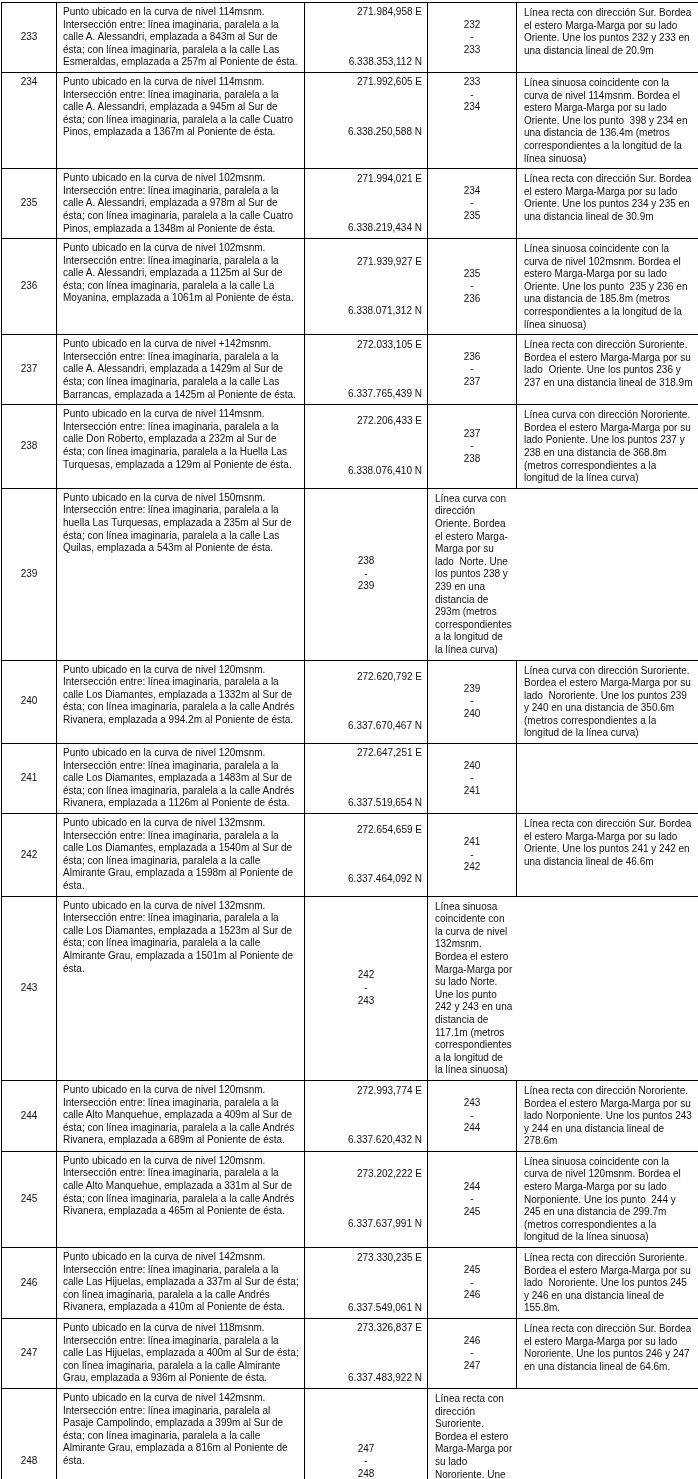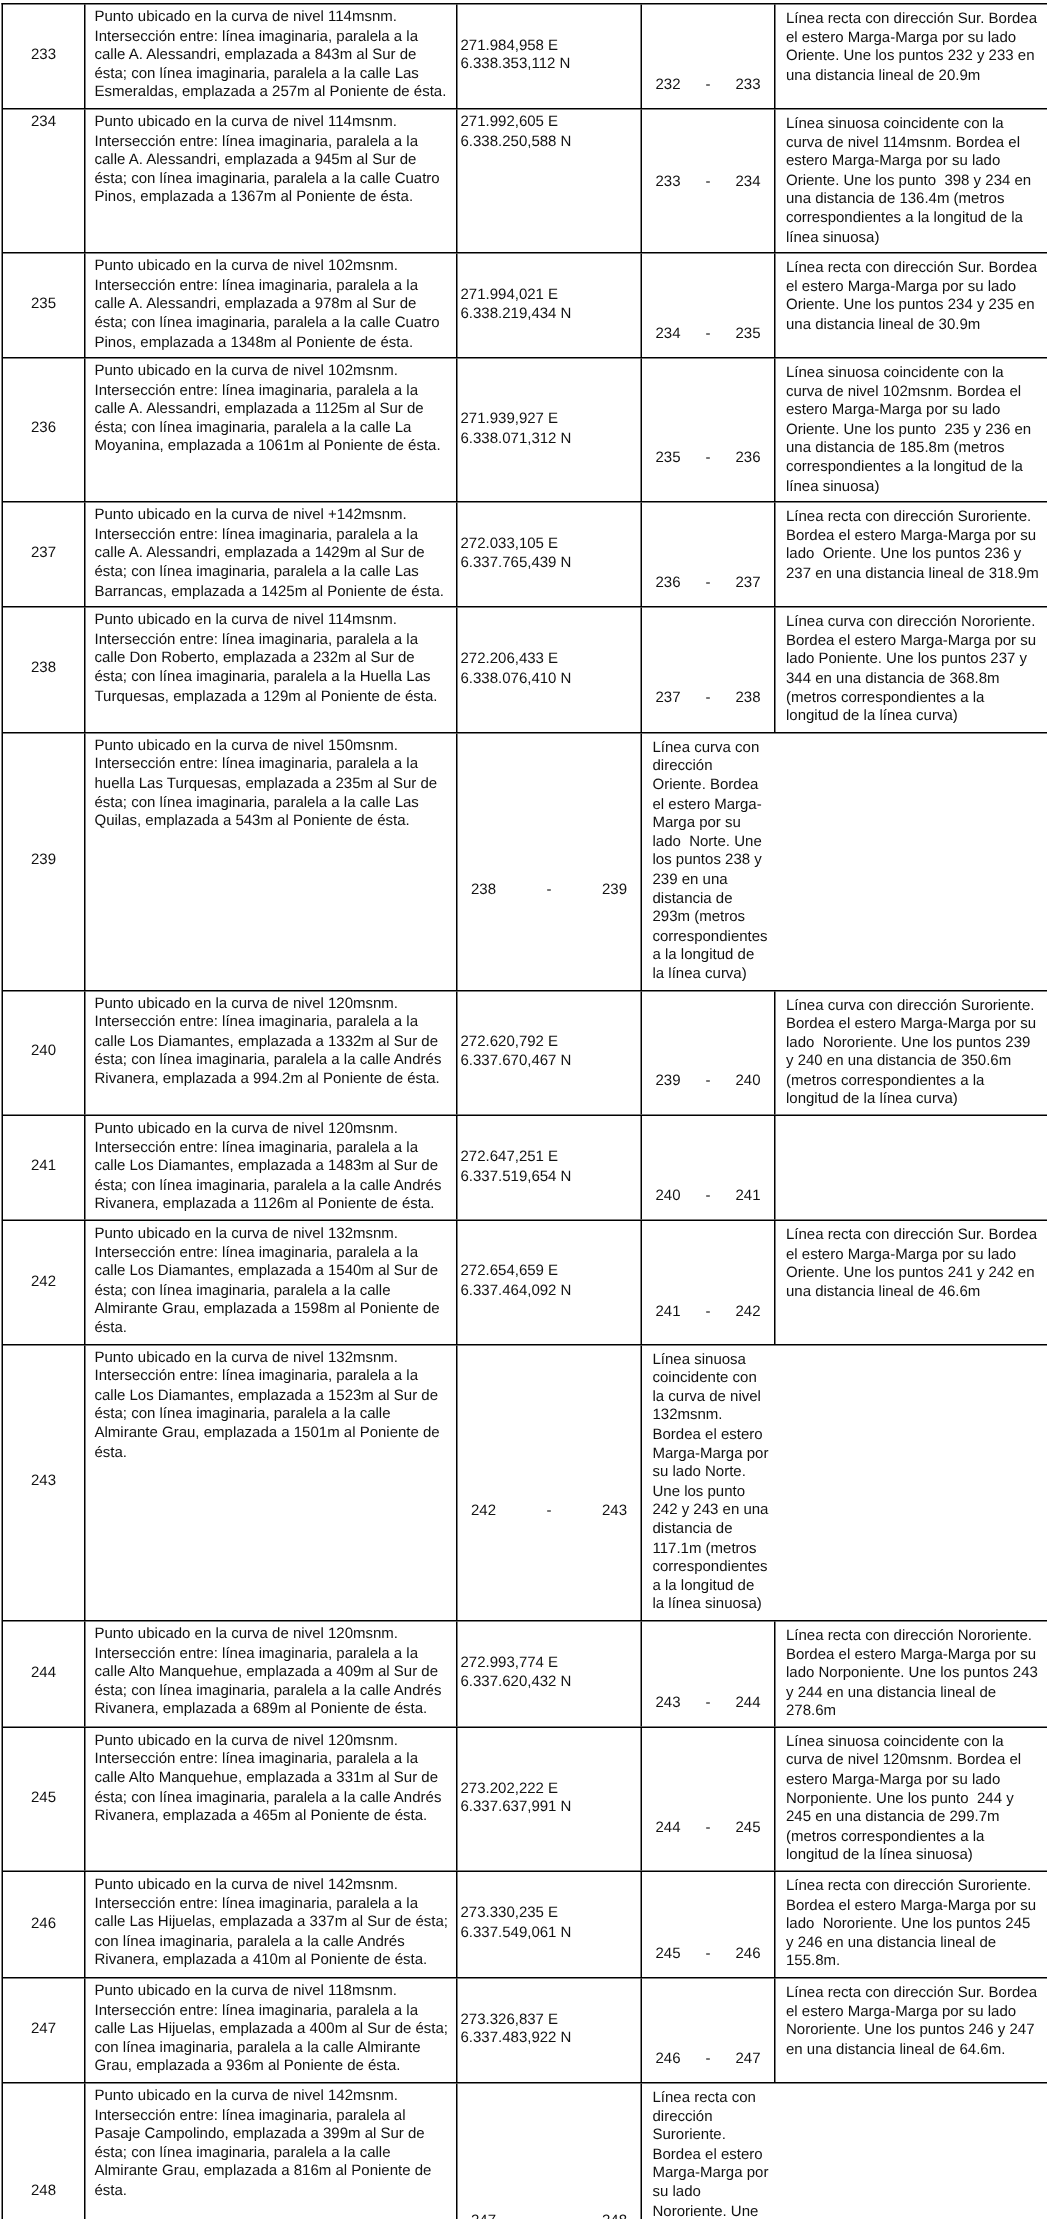"271.984,958 E" .c-coord { gap: none -> 37px; text-align: none -> right }
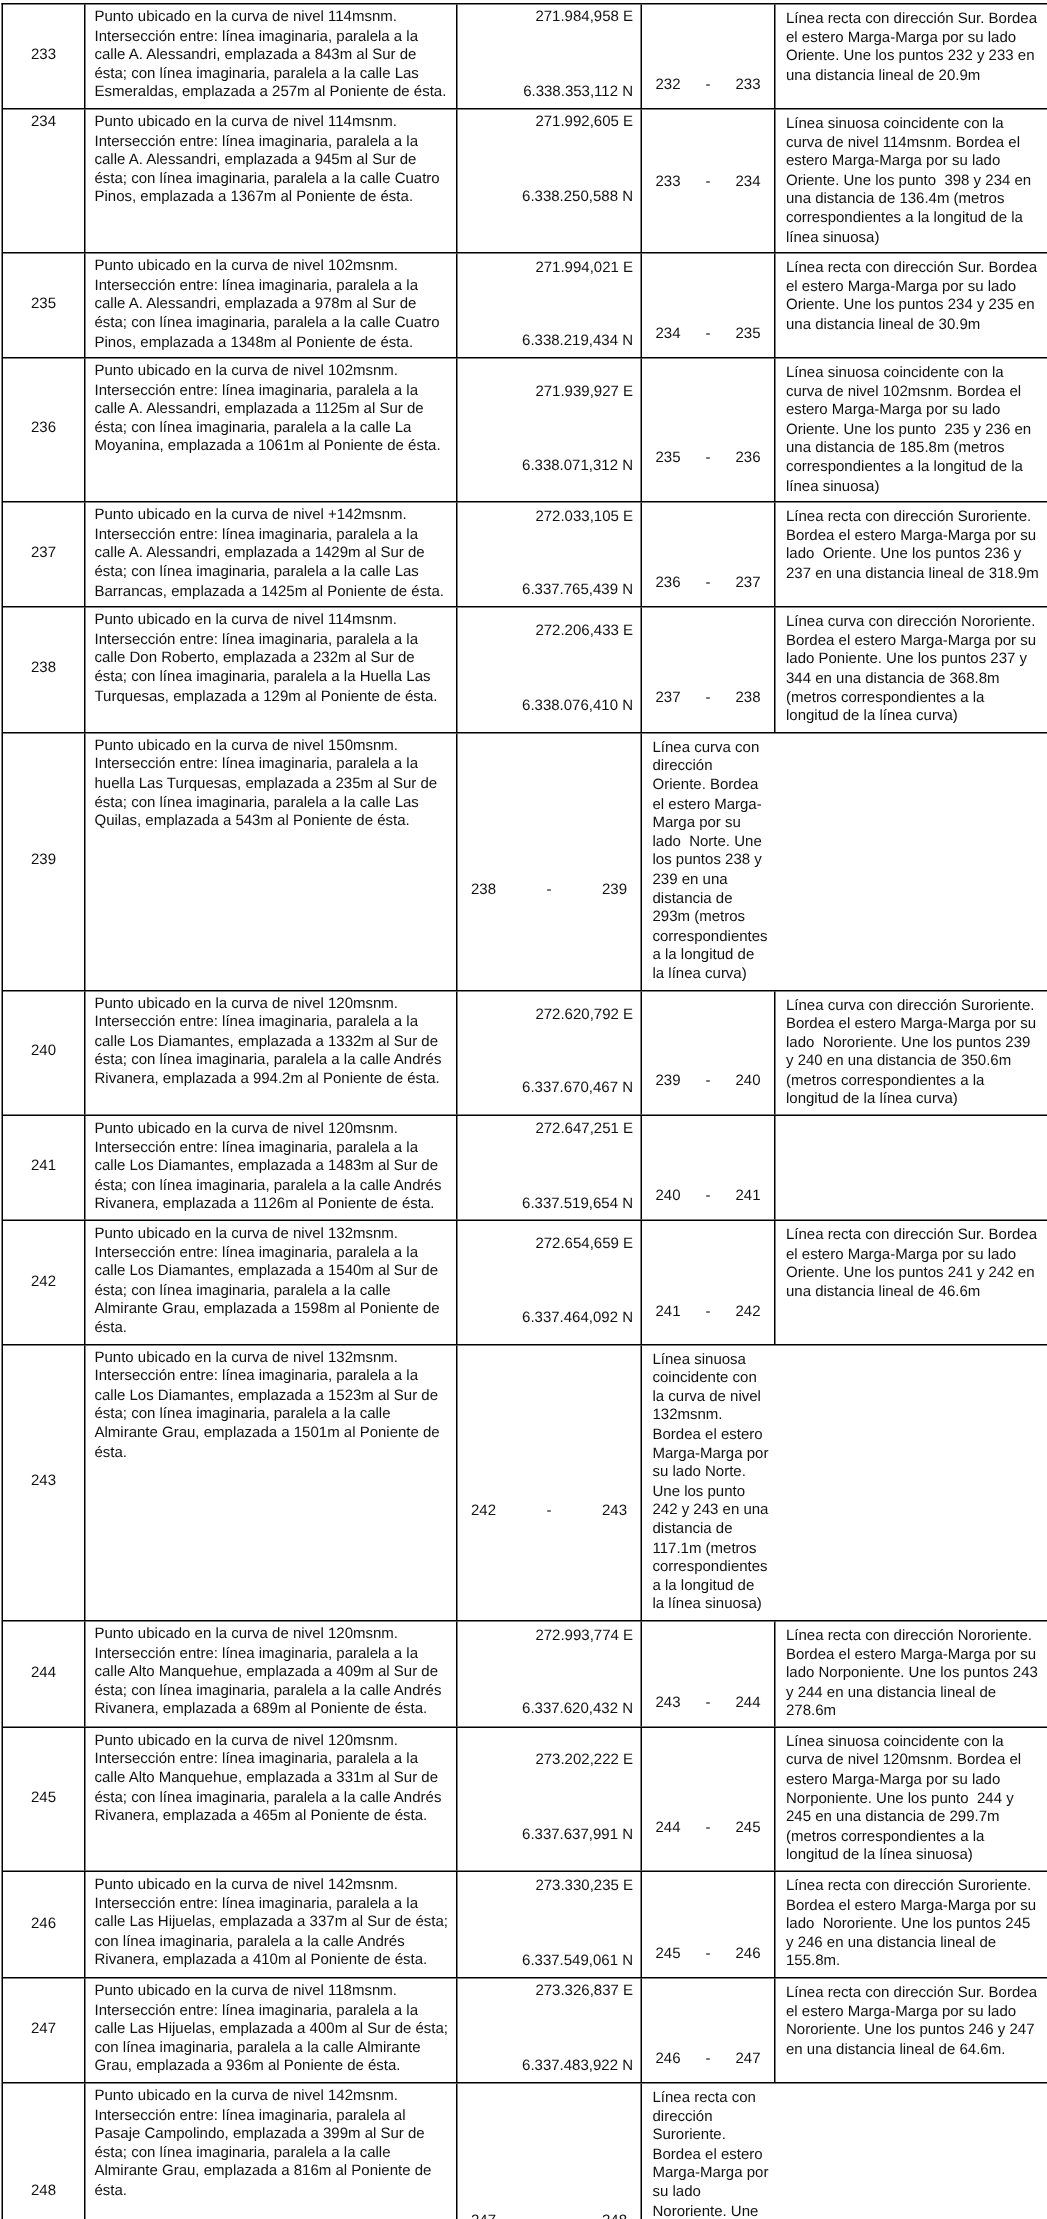"232" .tramo-line { align-items: none -> center; flex-direction: row -> column; margin-top: 40px -> none }
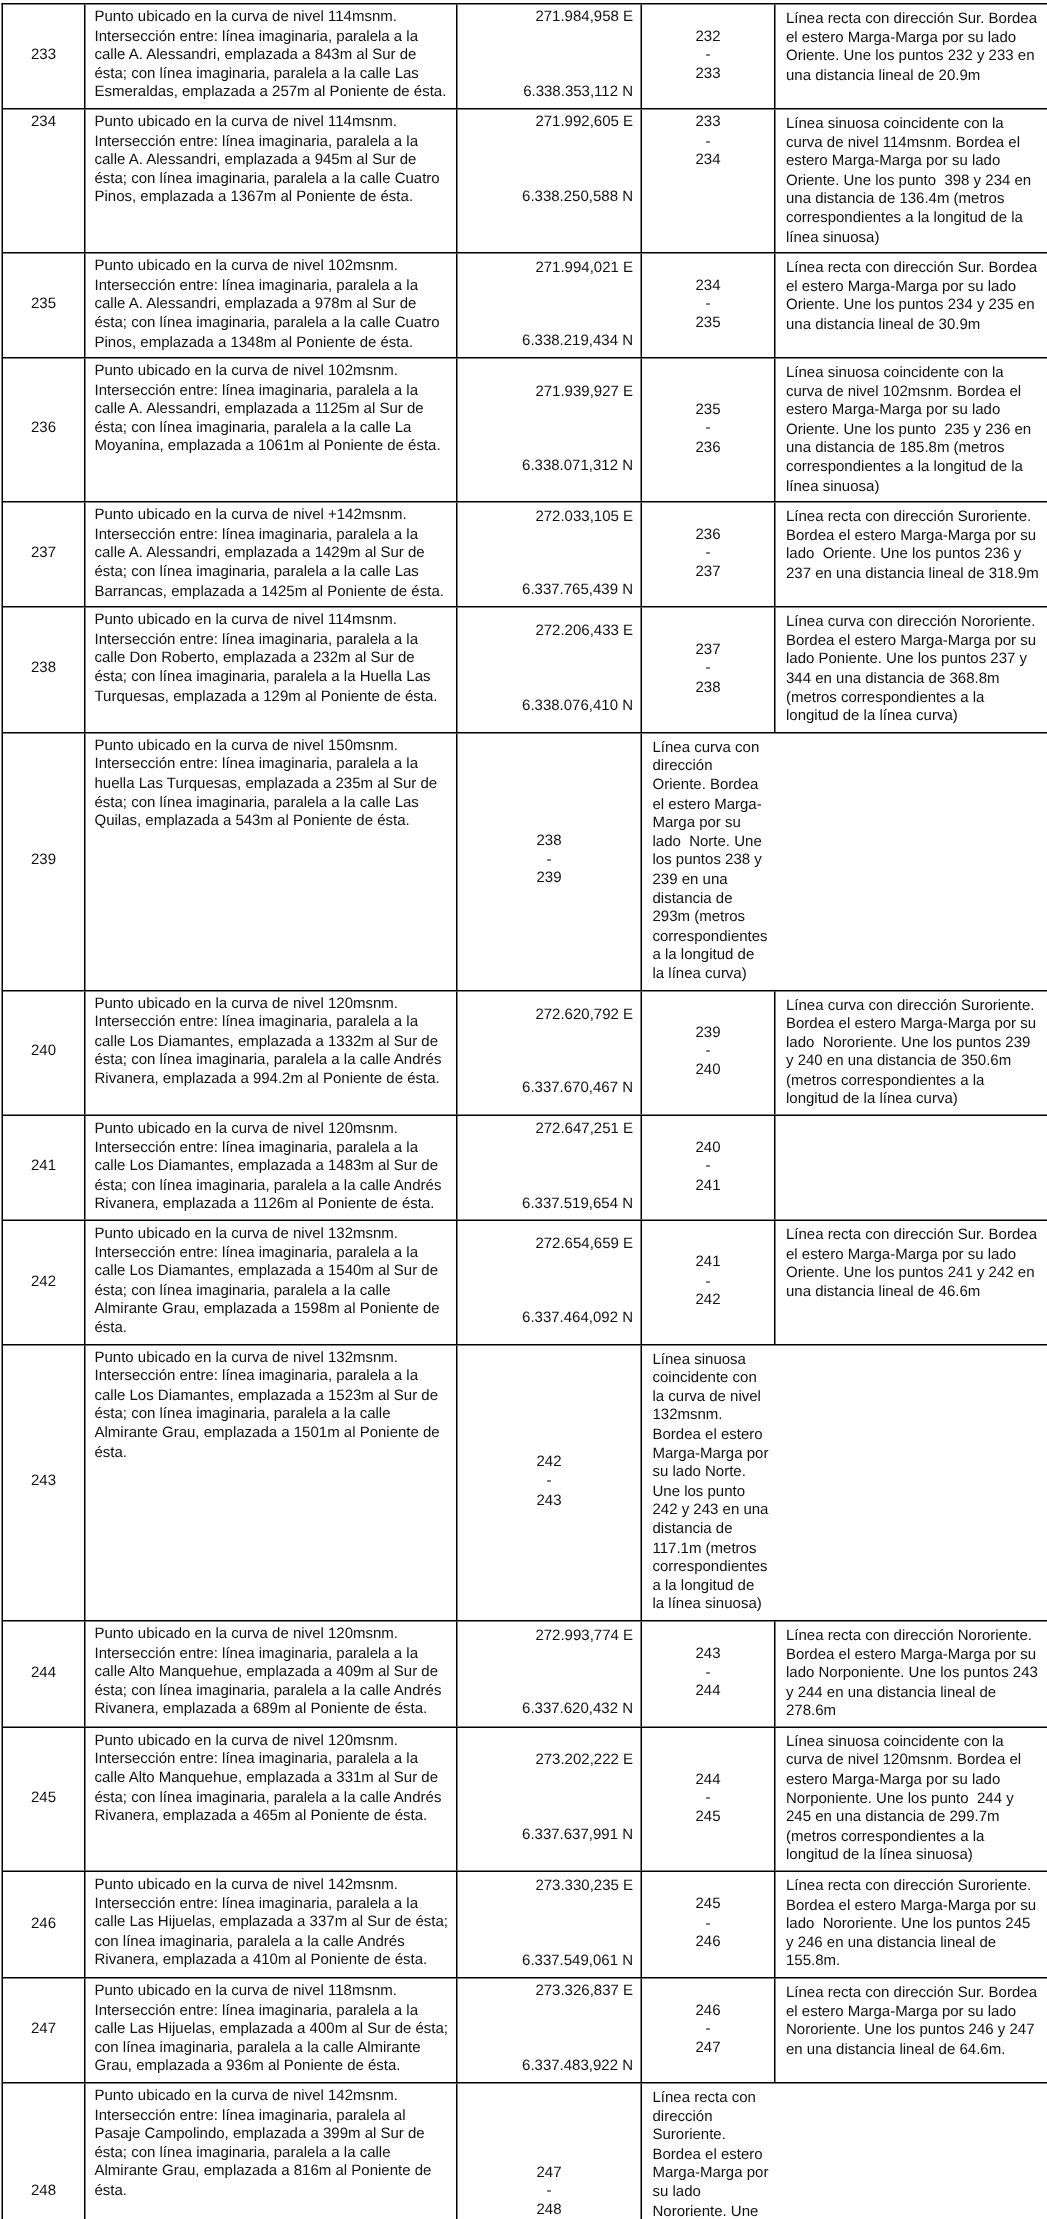"Línea curva con dirección Nororiente." div.cell { text: 344 -> 238 }
